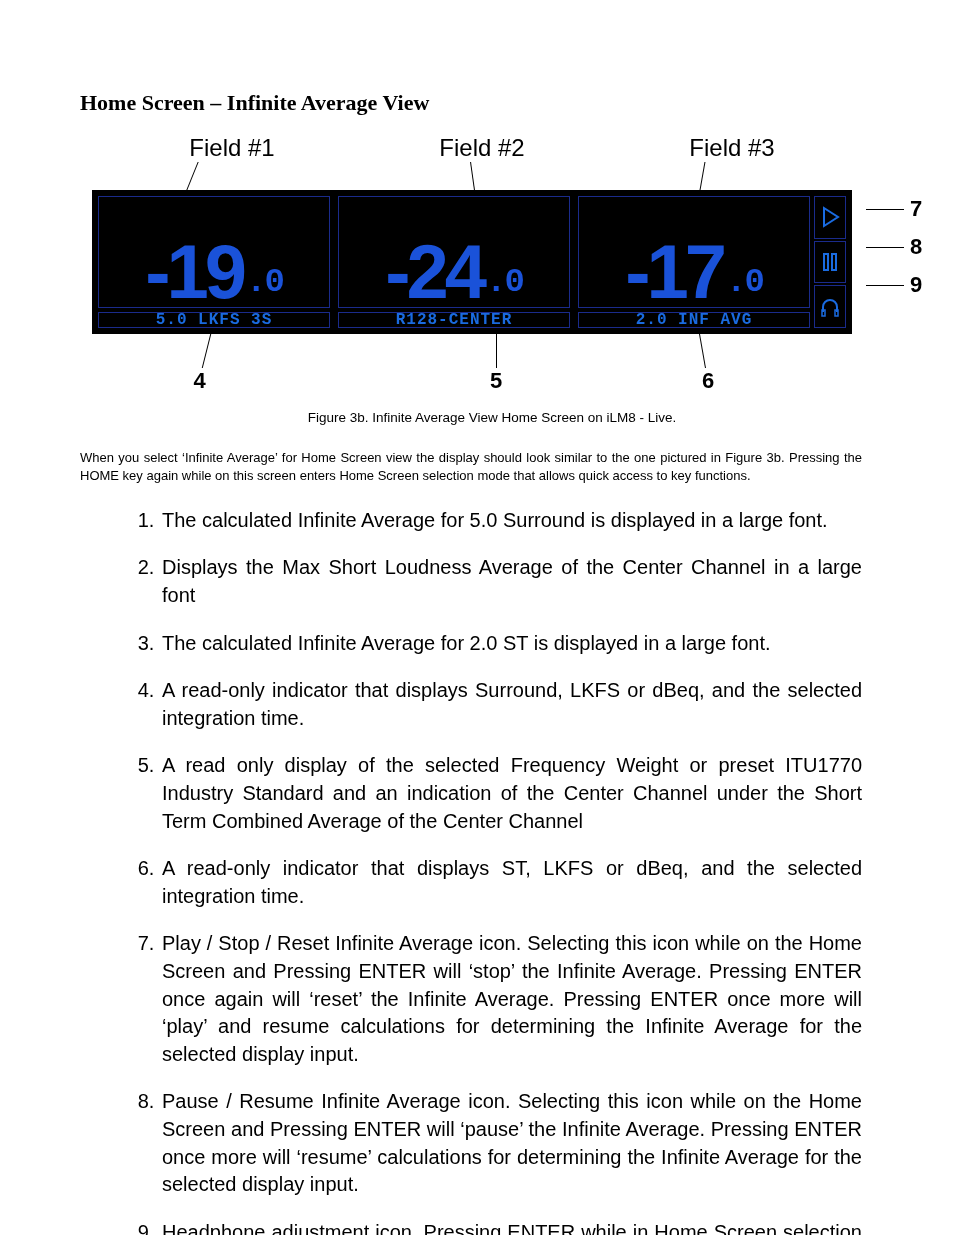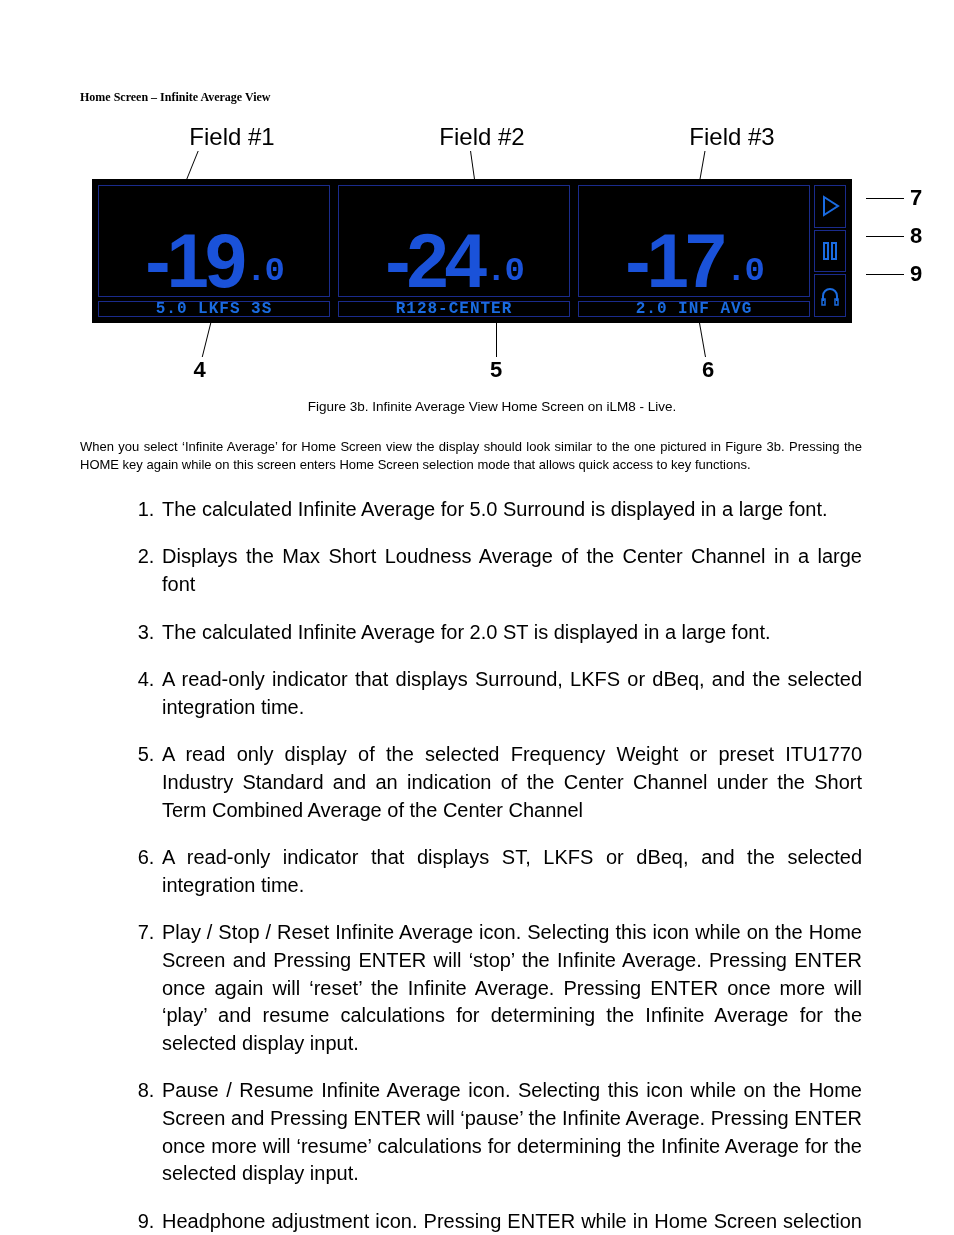"Home Screen – Infinite Average" .section-title { font-size: 12px -> 22px }
